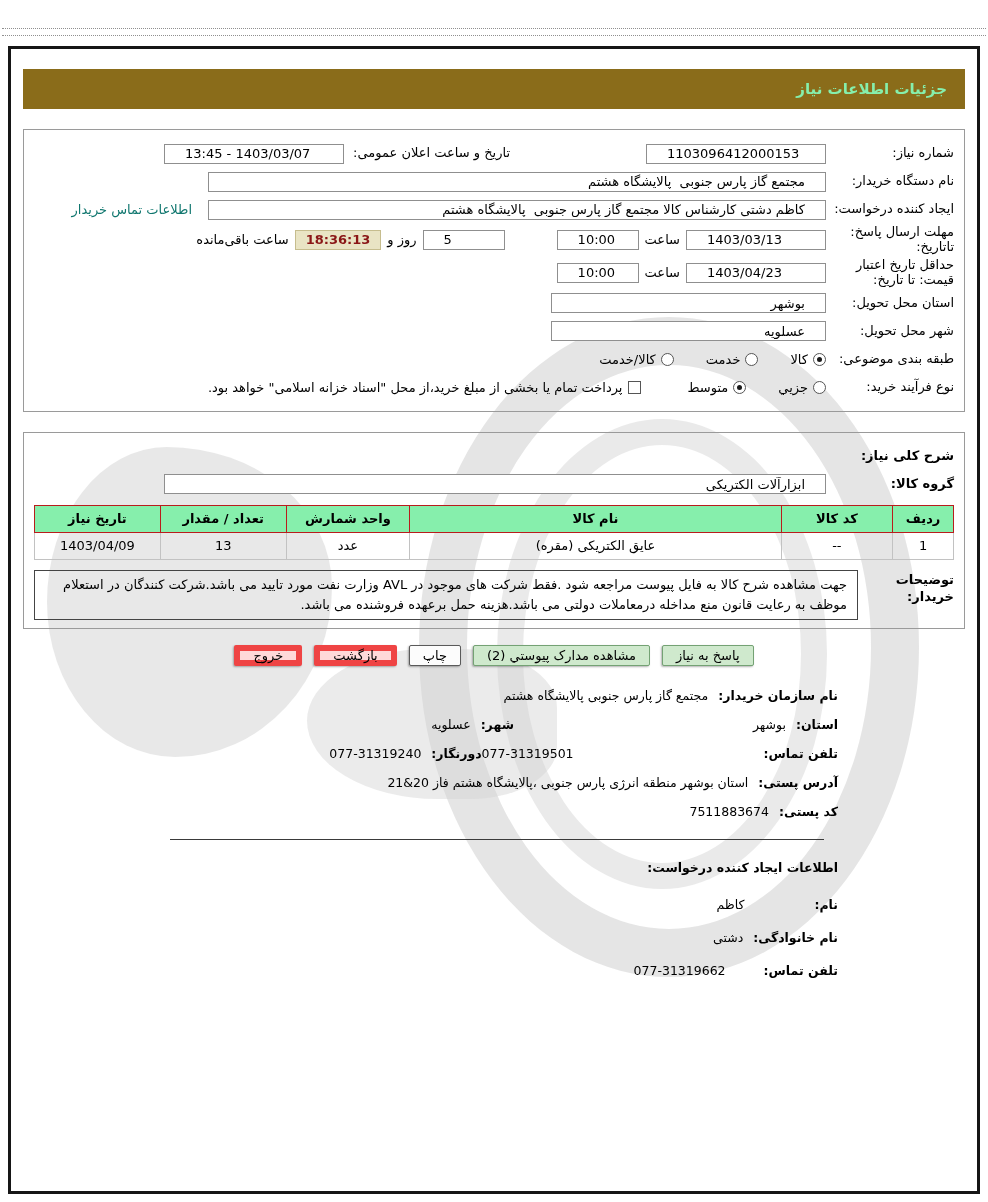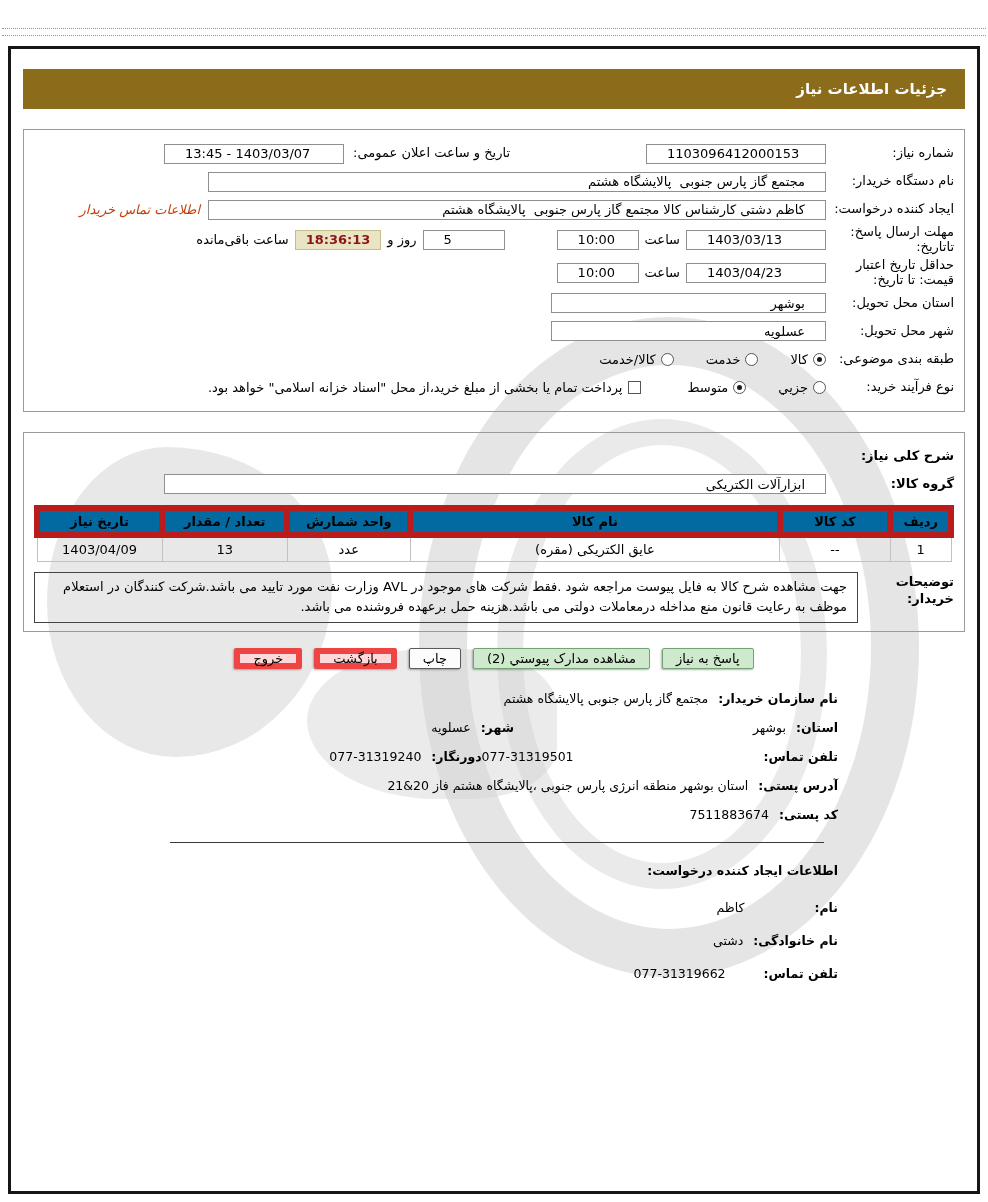"جزئیات اطلاعات نیاز" .bar { color: #ffffff -> #86efac }
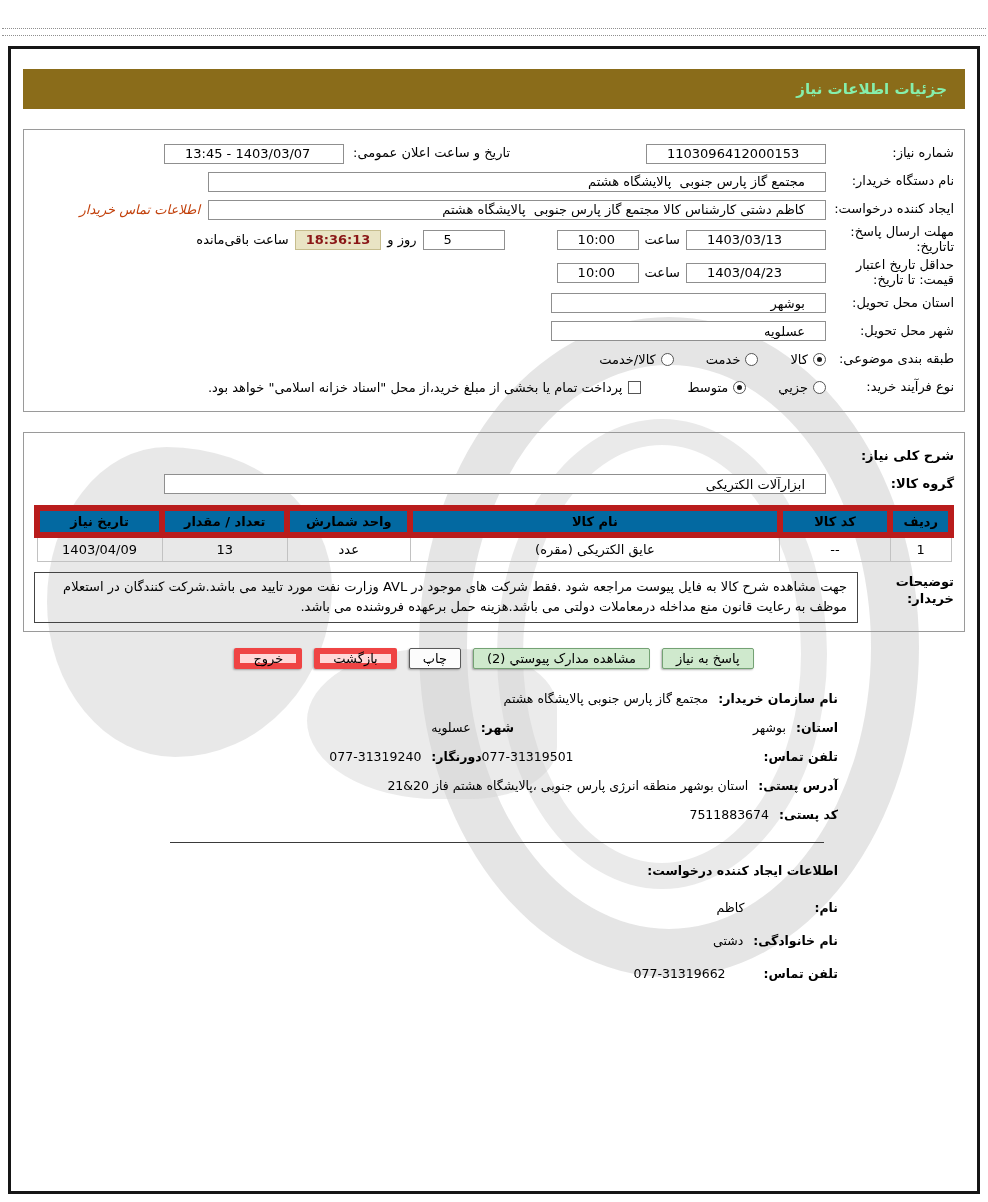"اطلاعات تماس خریدار" .link { color: #c2410c -> #0f766e; font-style: italic -> none; margin-right: 2px -> 10px }
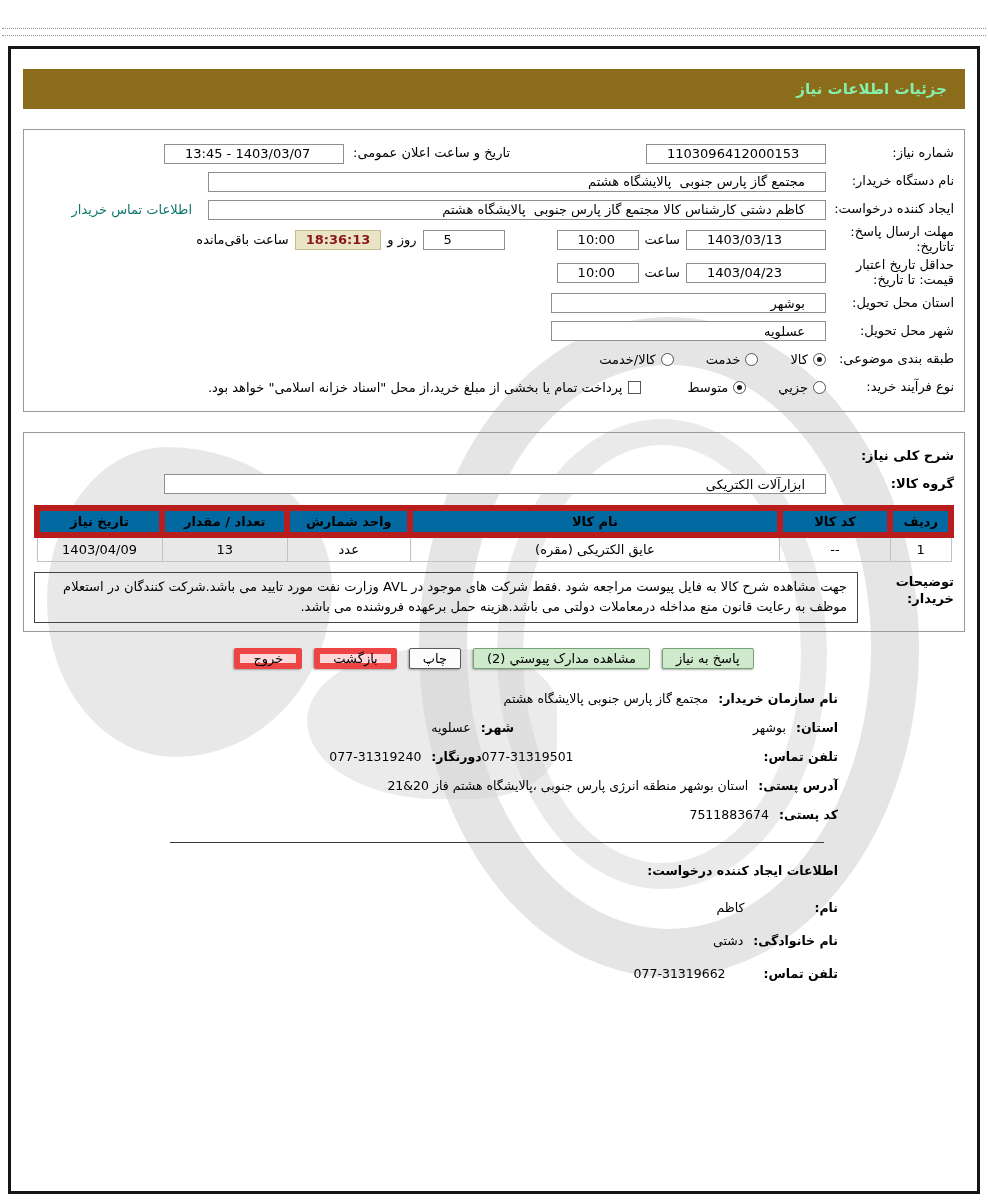"تاریخ نیاز" table.goods th { background: #0369a1 -> #86efac; border: 6px solid #b91c1c -> 1px solid #b91c1c }
